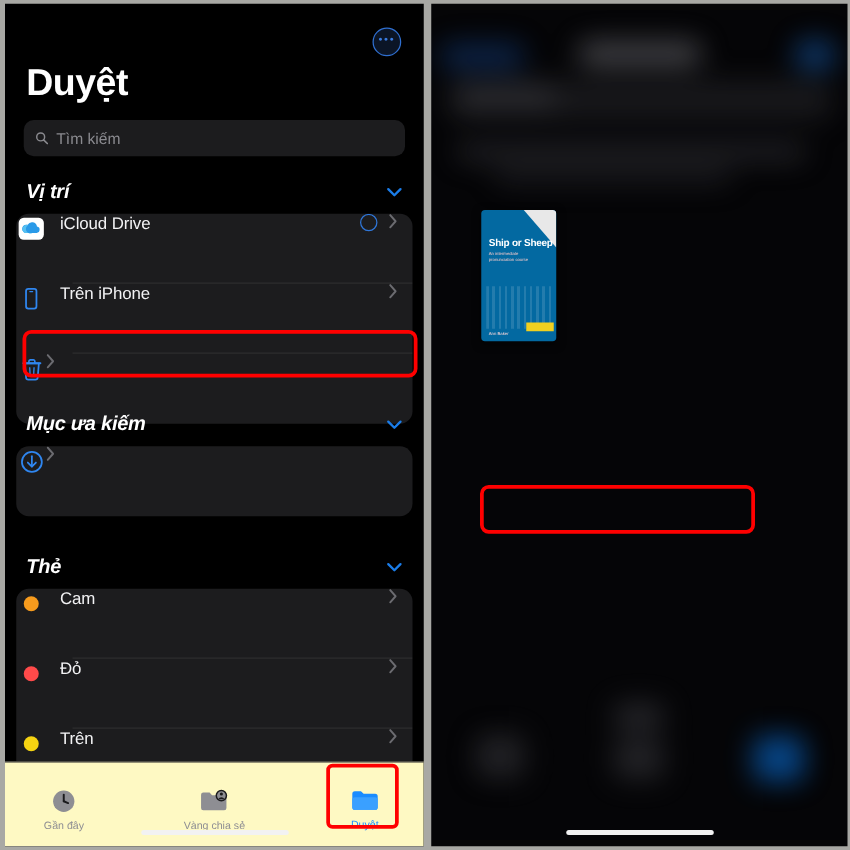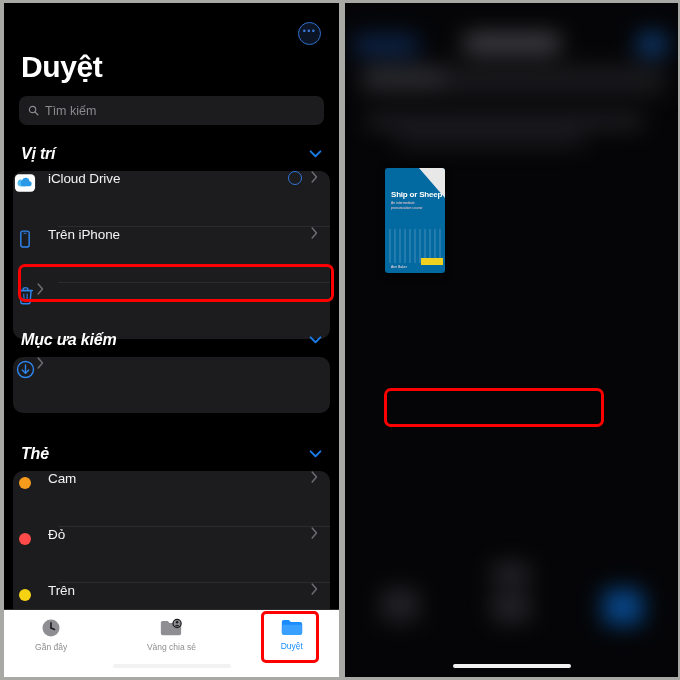"Gần đây" .tabbar { align-items: flex-start -> center; background: #ffffff -> #fef9c3 }
